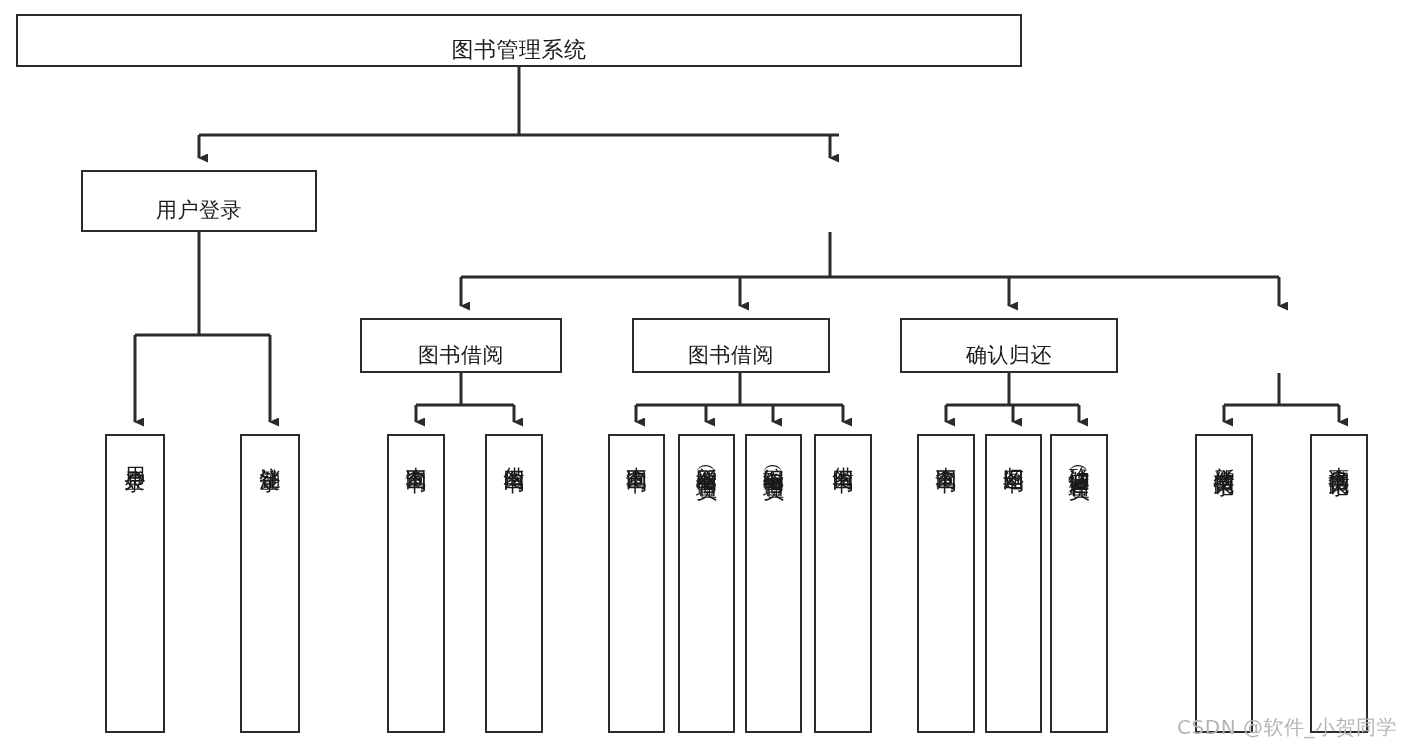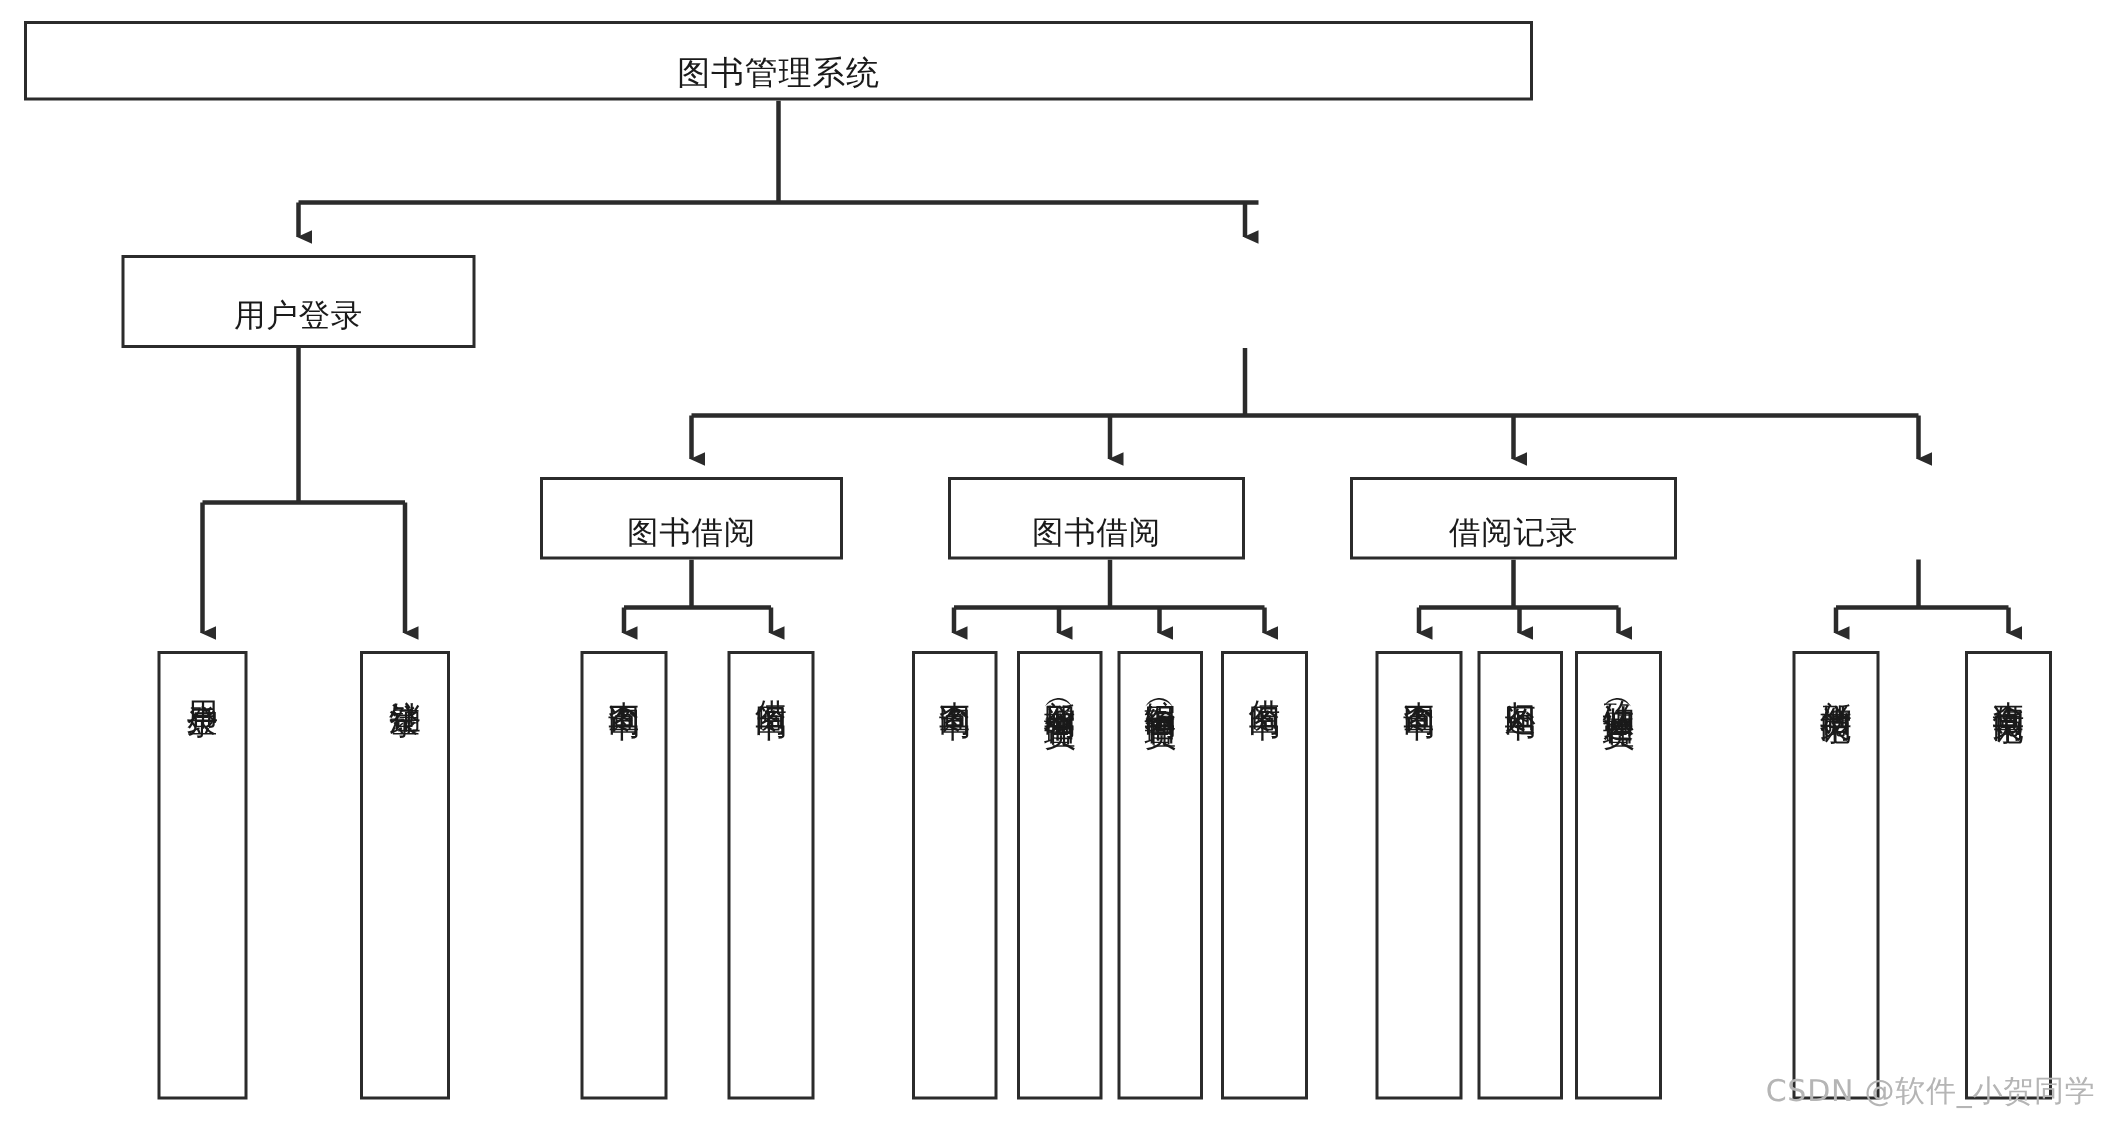"借阅记录" span.node-label { text: 借阅记录 -> 确认归还 }
